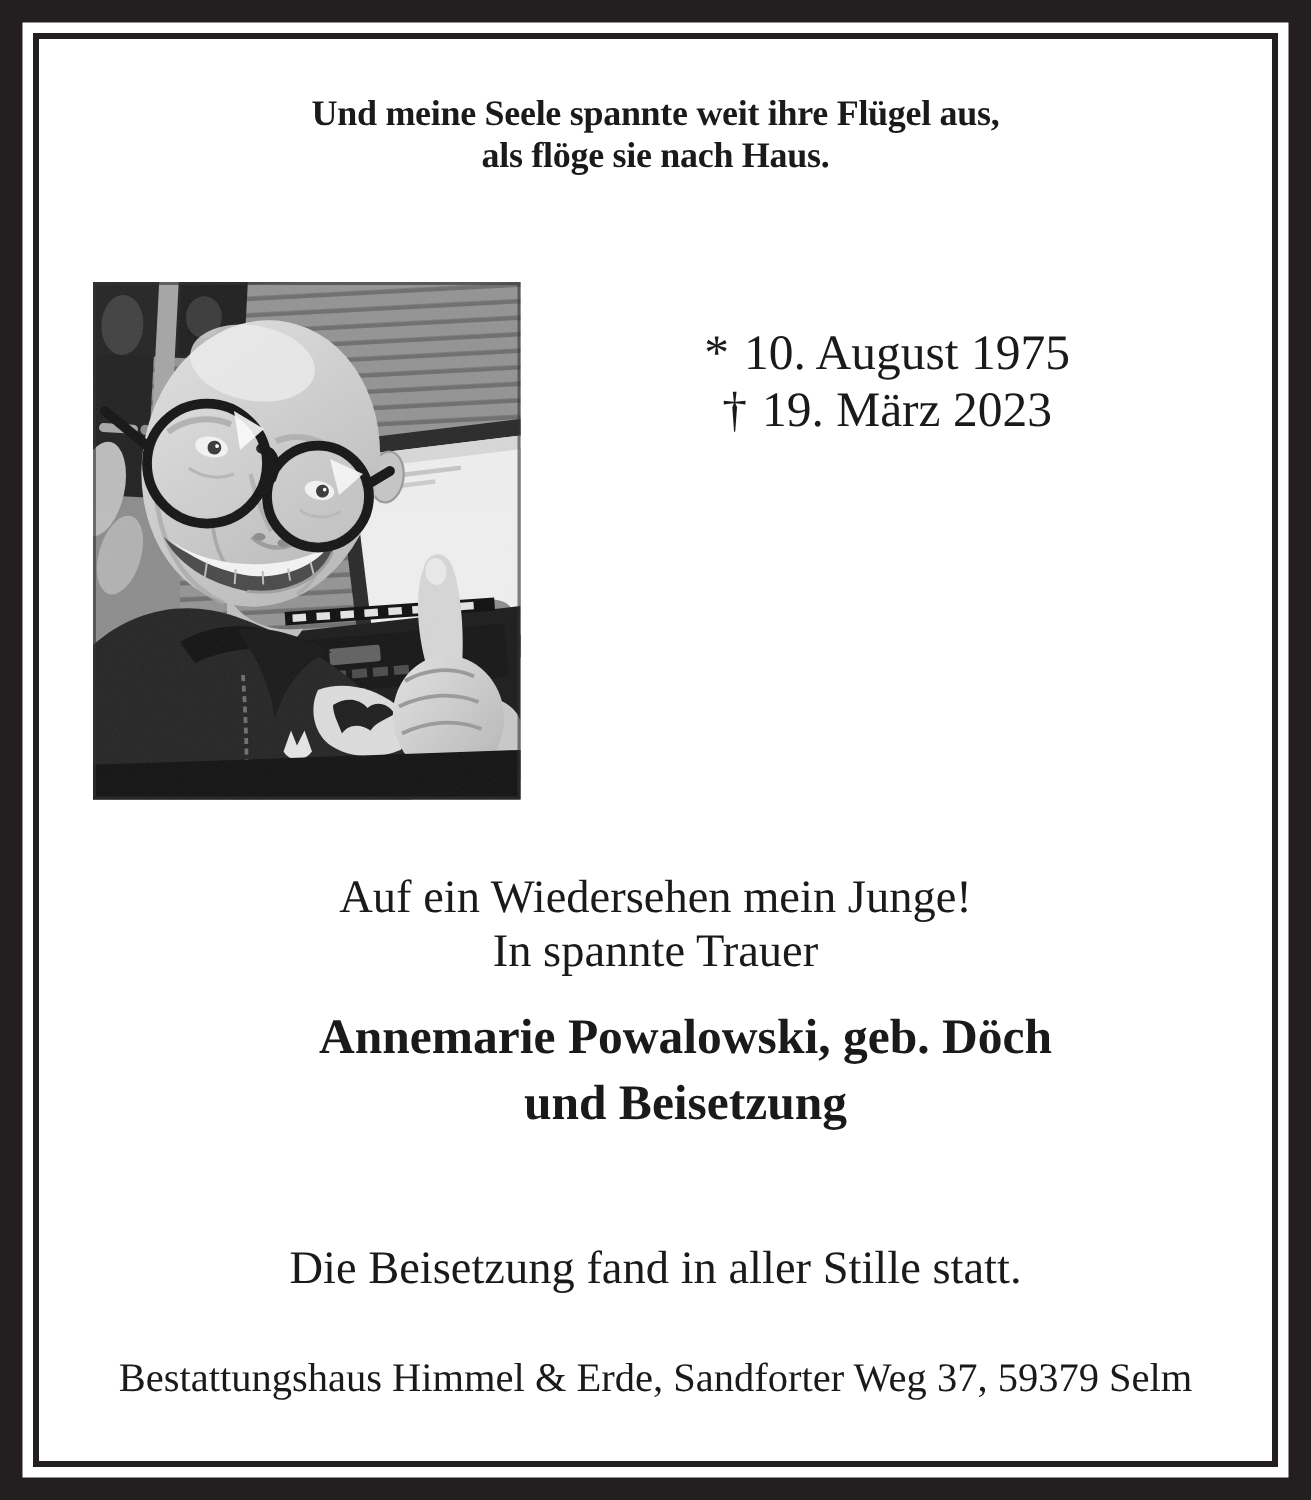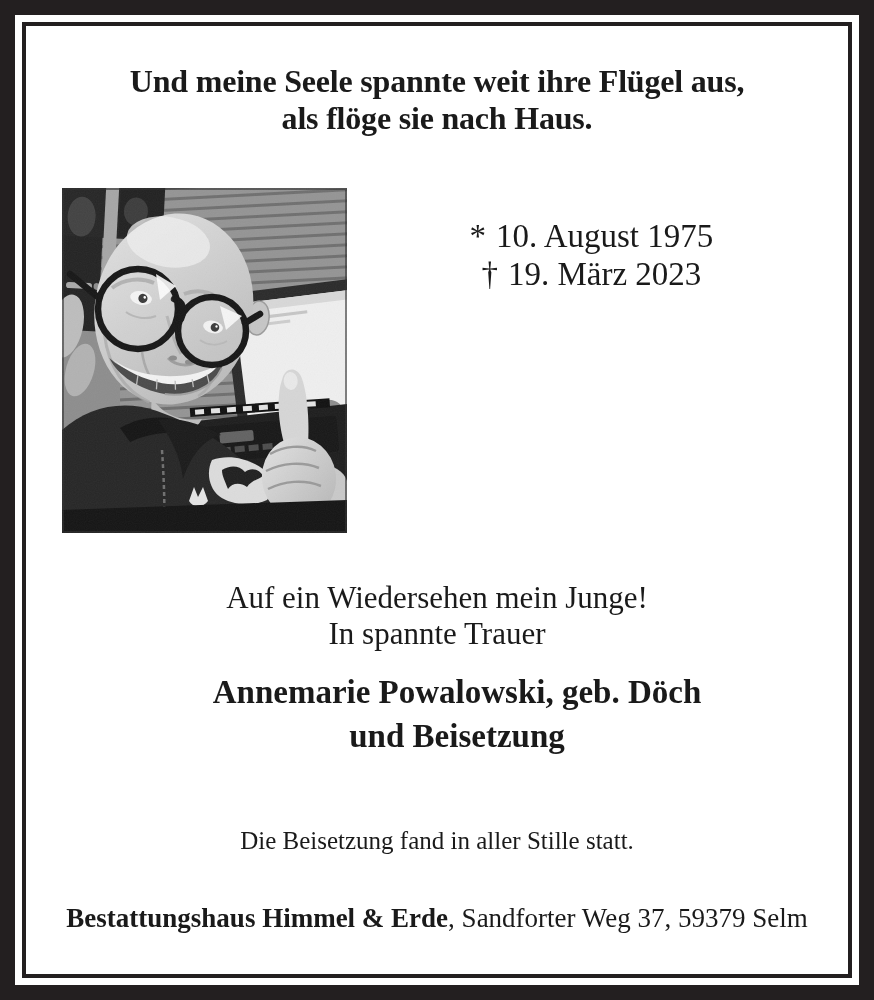"Und meine Seele spannte weit" .quote { font-size: 32px -> 24px }
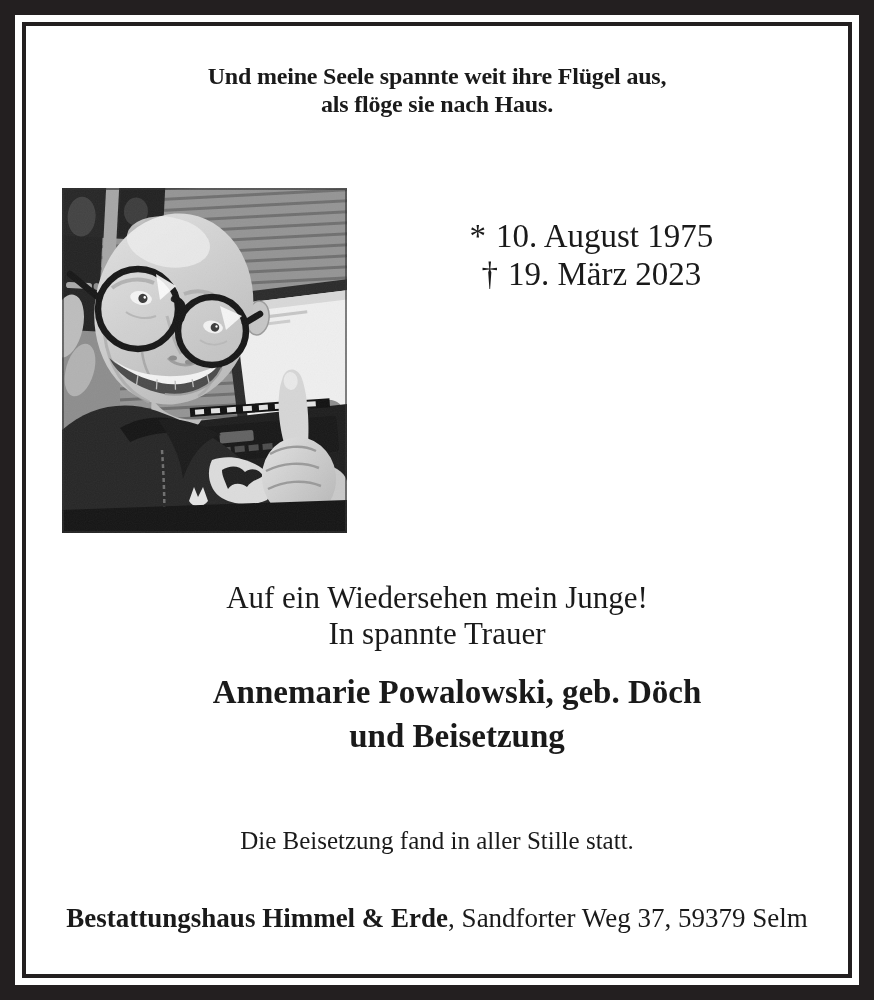"Die Beisetzung fand in aller" .burial { font-size: 25px -> 31px }
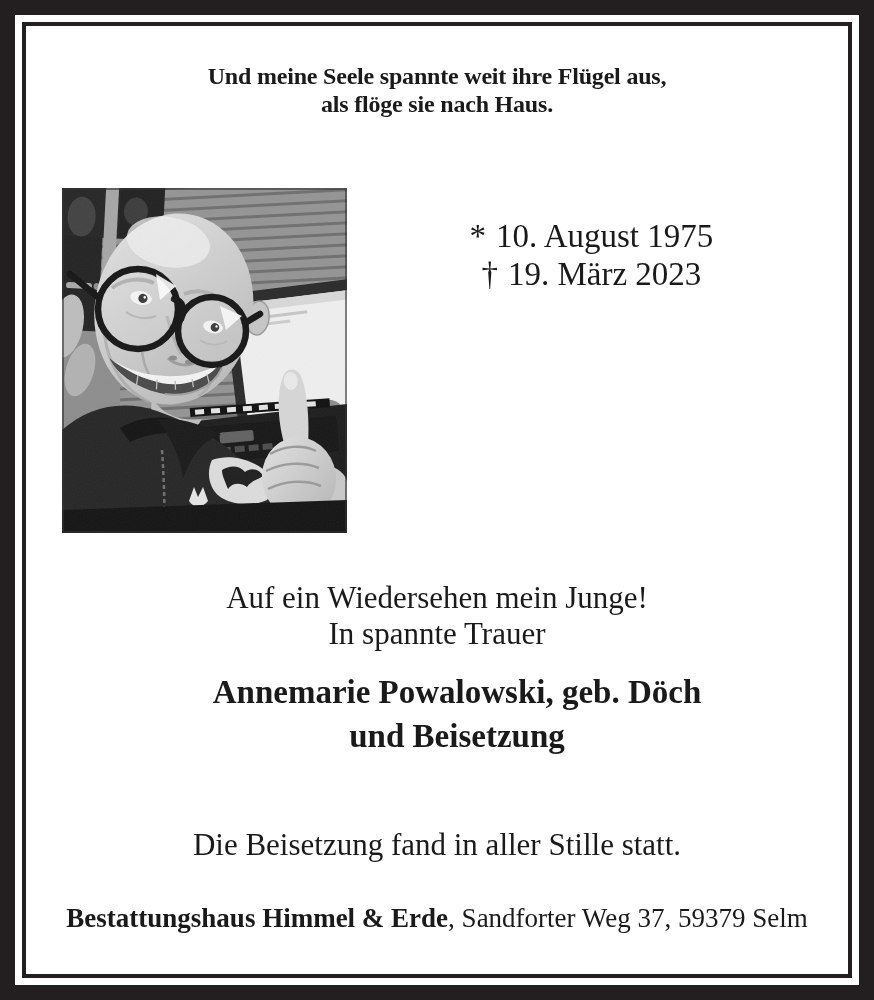"Bestattungshaus Himmel & Erde" .funeral .fh-name { font-weight: 700 -> 400 }
